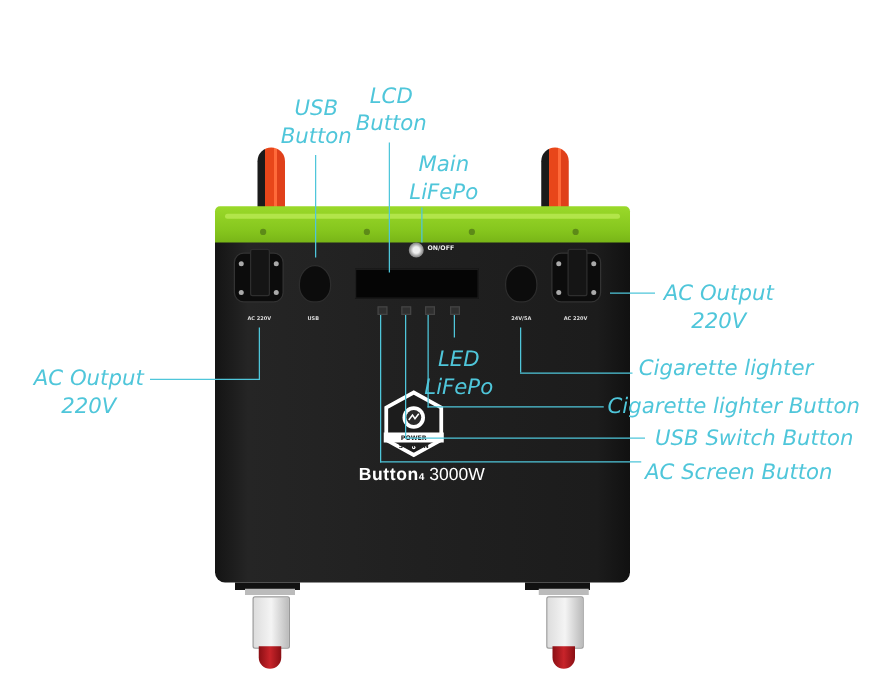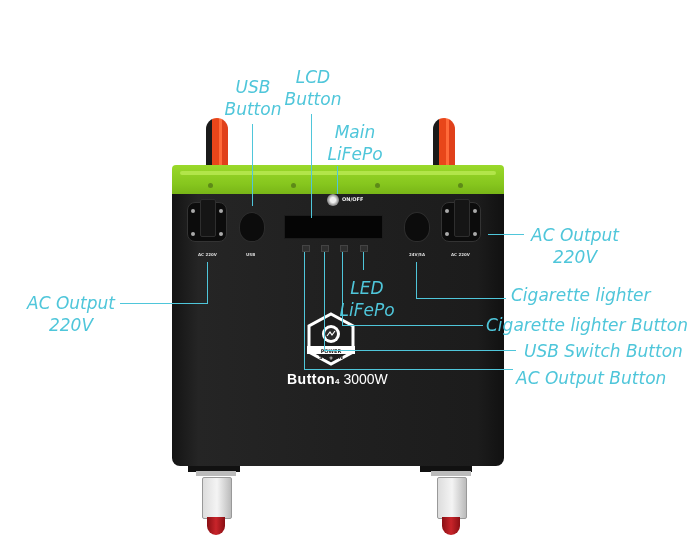"AC Output Button" div.label { text: Output -> Screen }
